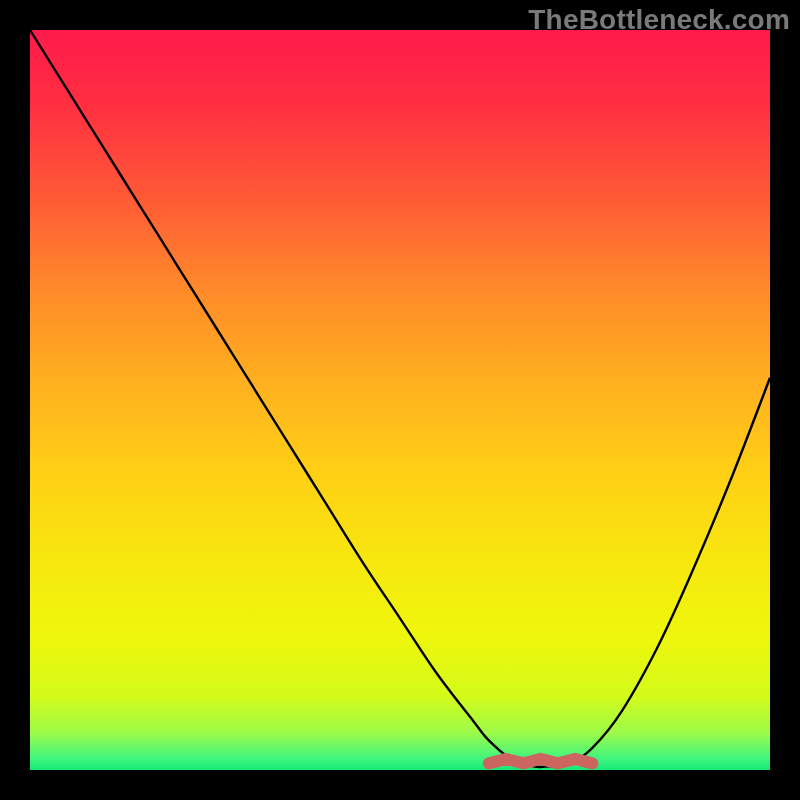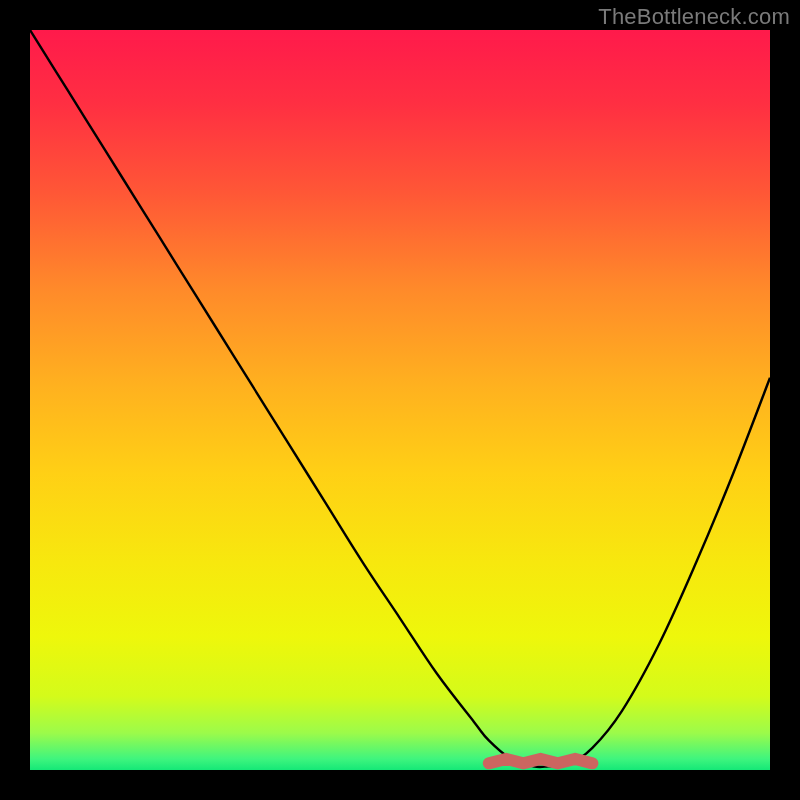"TheBottleneck.com" .attribution { font-size: 22px -> 28px; font-weight: 400 -> 700 }
